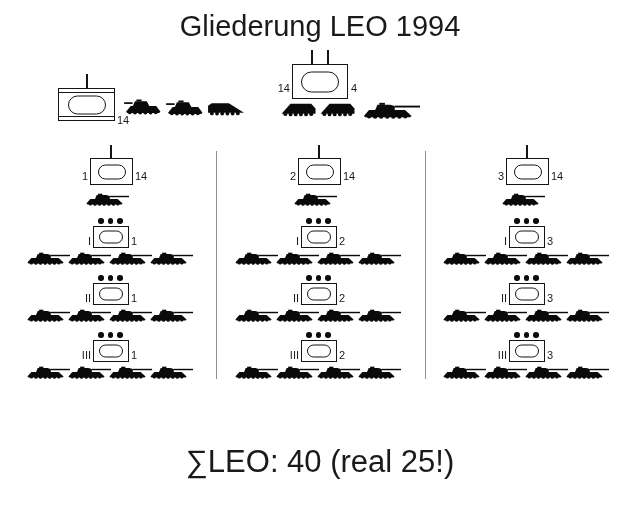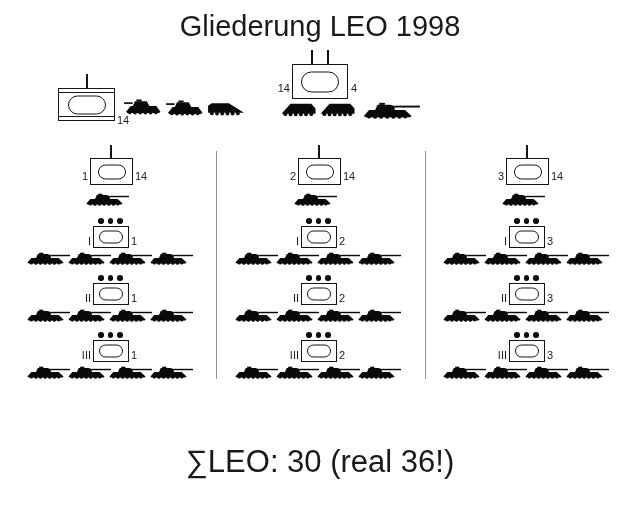"Gliederung LEO 1998" div.title { text: 1998 -> 1994 }
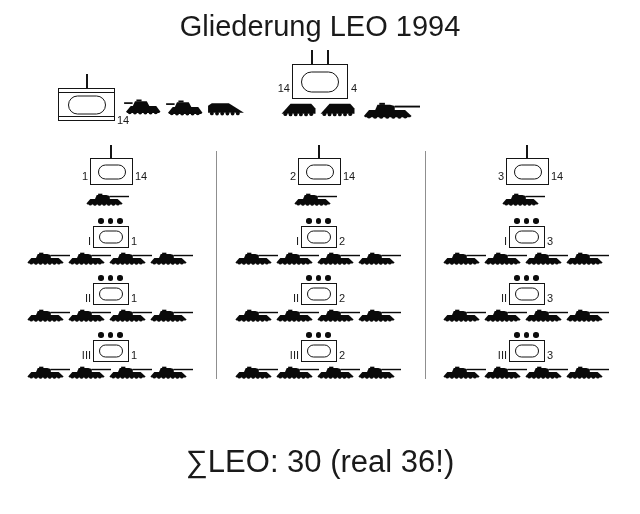"∑LEO: 30 (real 36!)" div.summary { text: 30 (real 36 -> 40 (real 25 }
